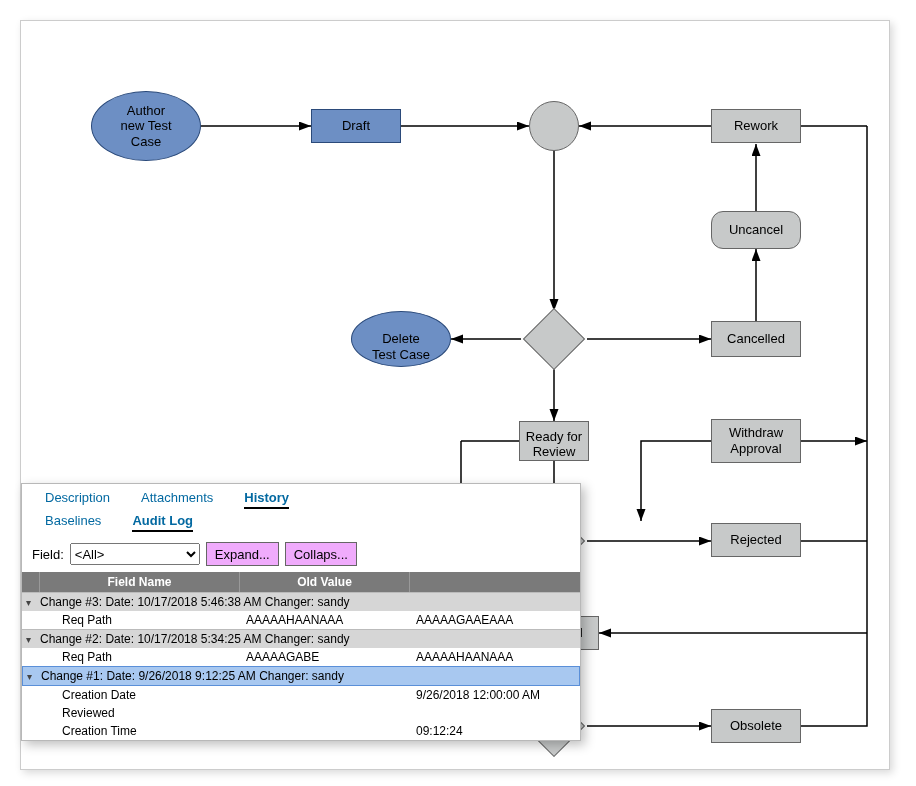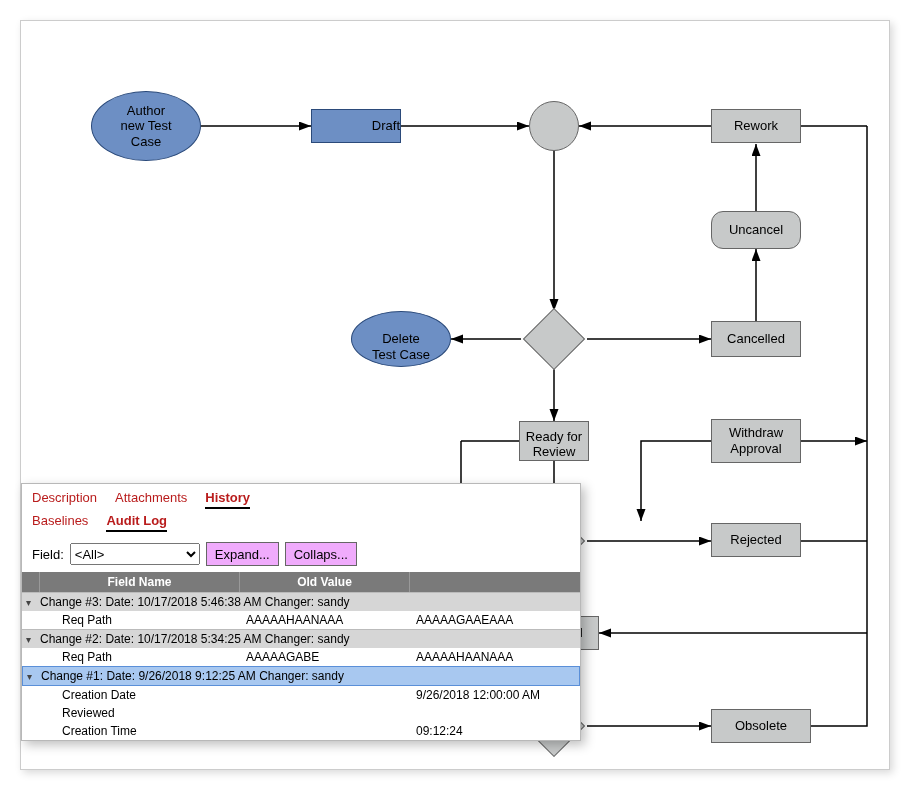"Draft" div.node { justify-content: flex-end -> none }
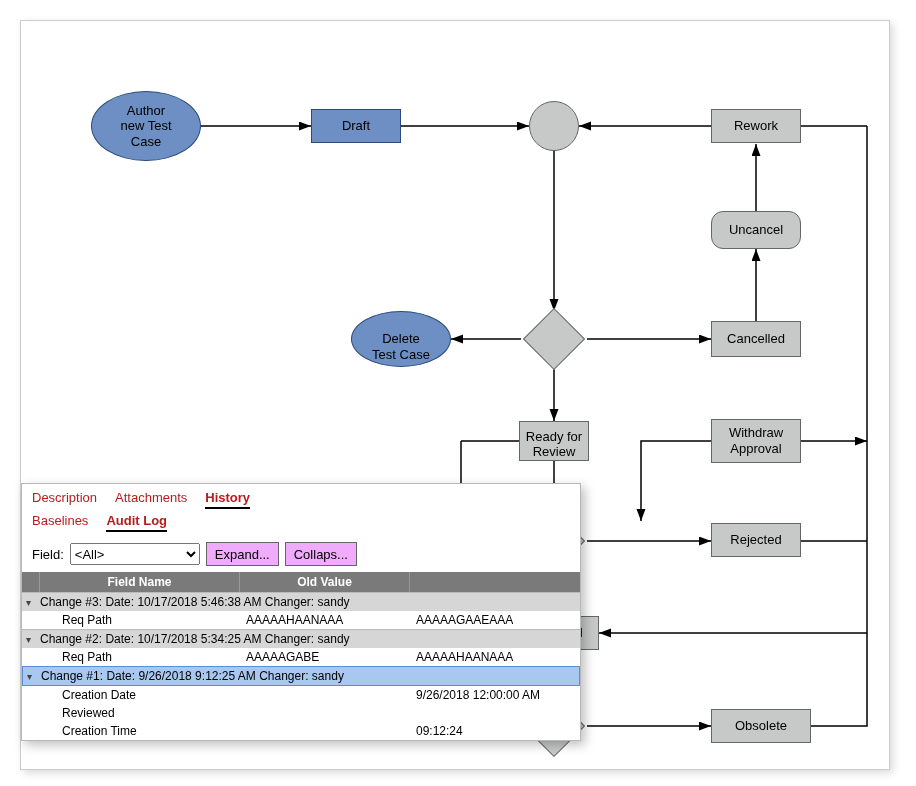"Description" .tab-item { color: #b91c1c -> #0369a1; margin-left: none -> 13px }
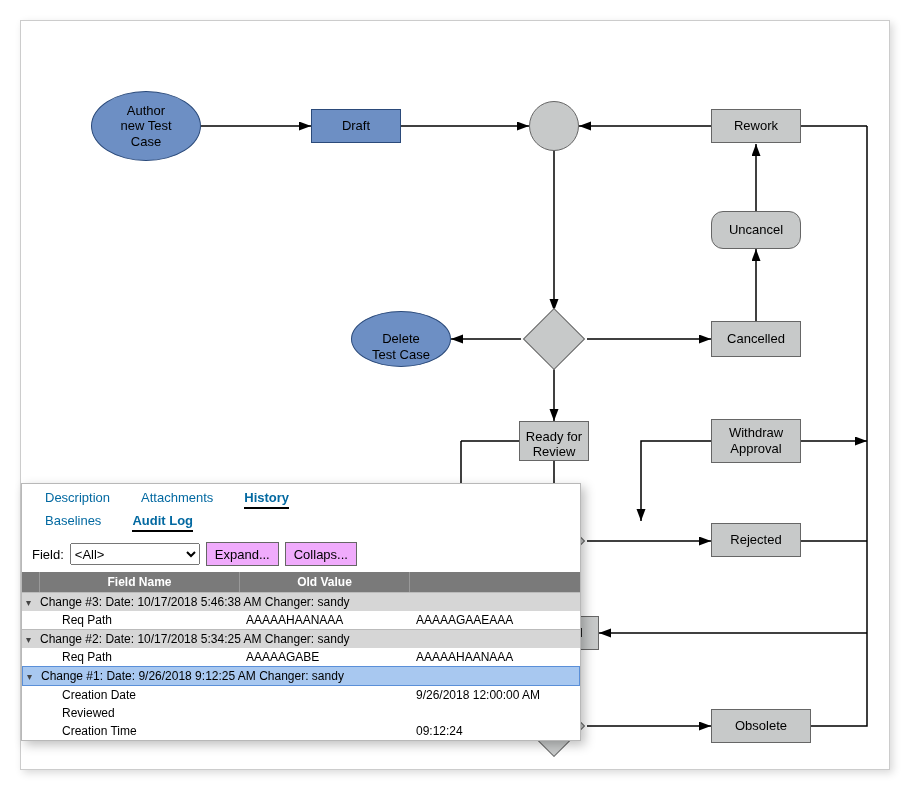"Obsolete" div.node { width: 100px -> 90px }
